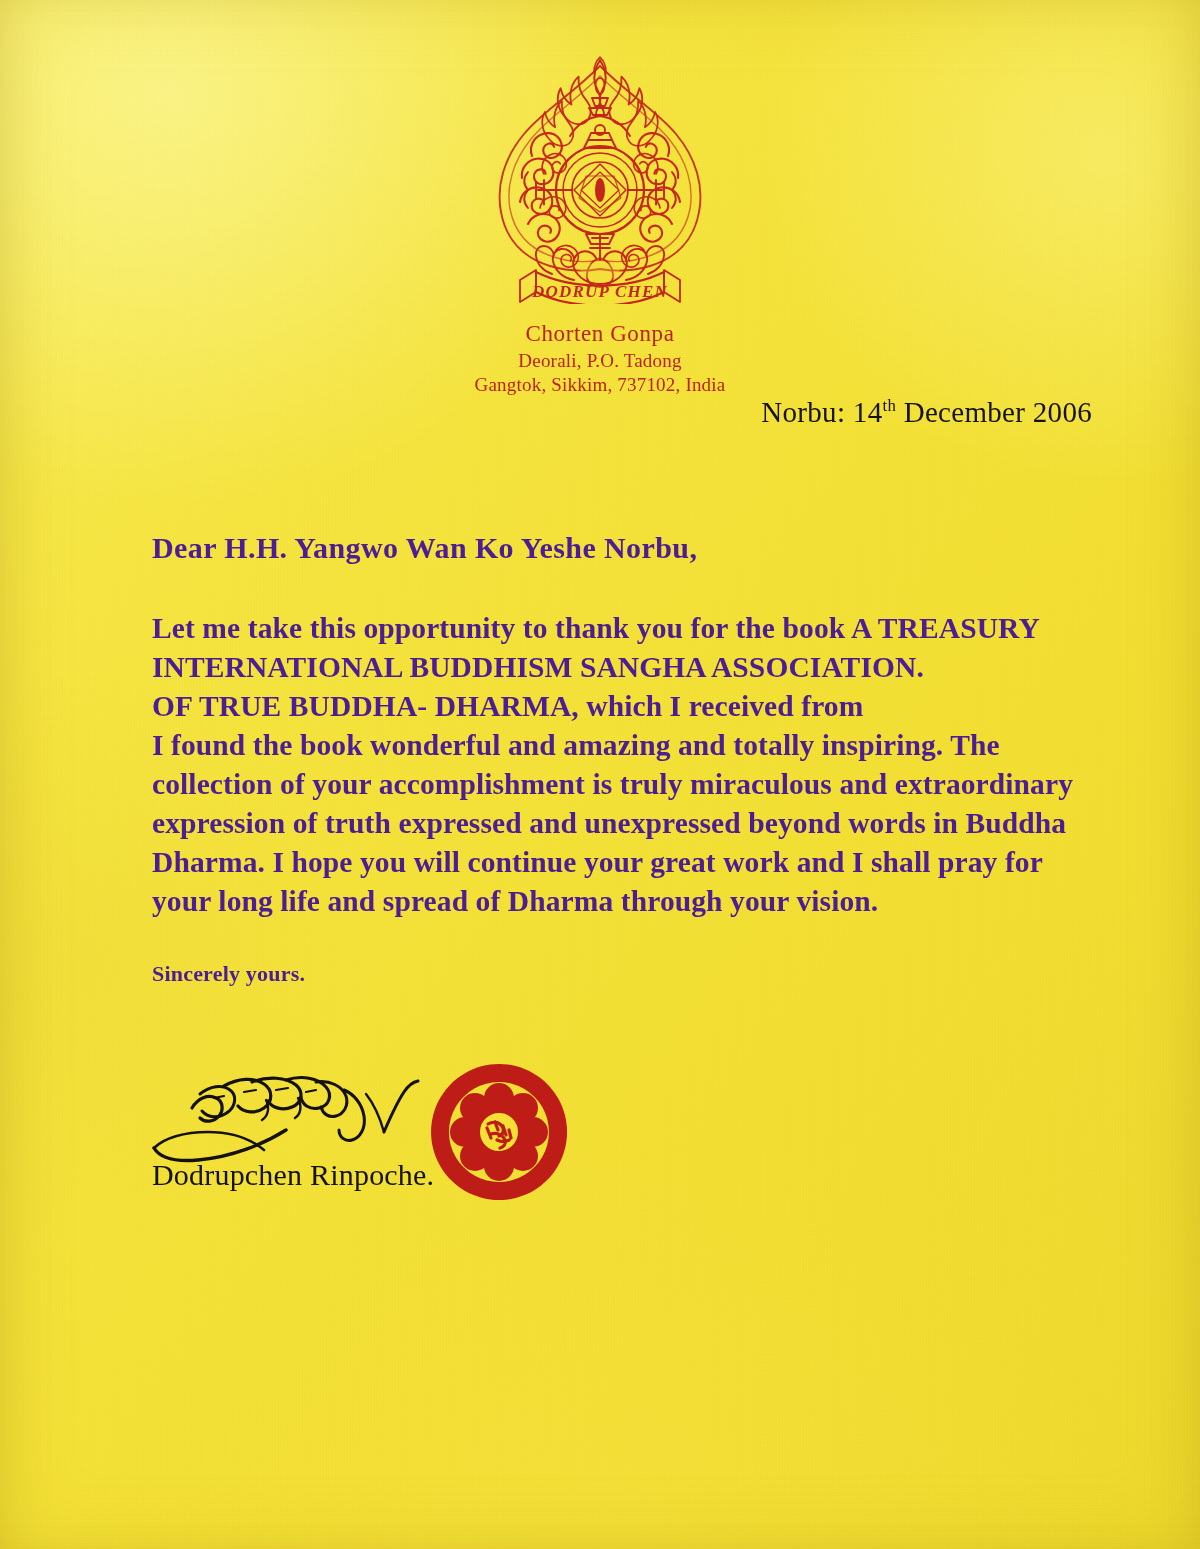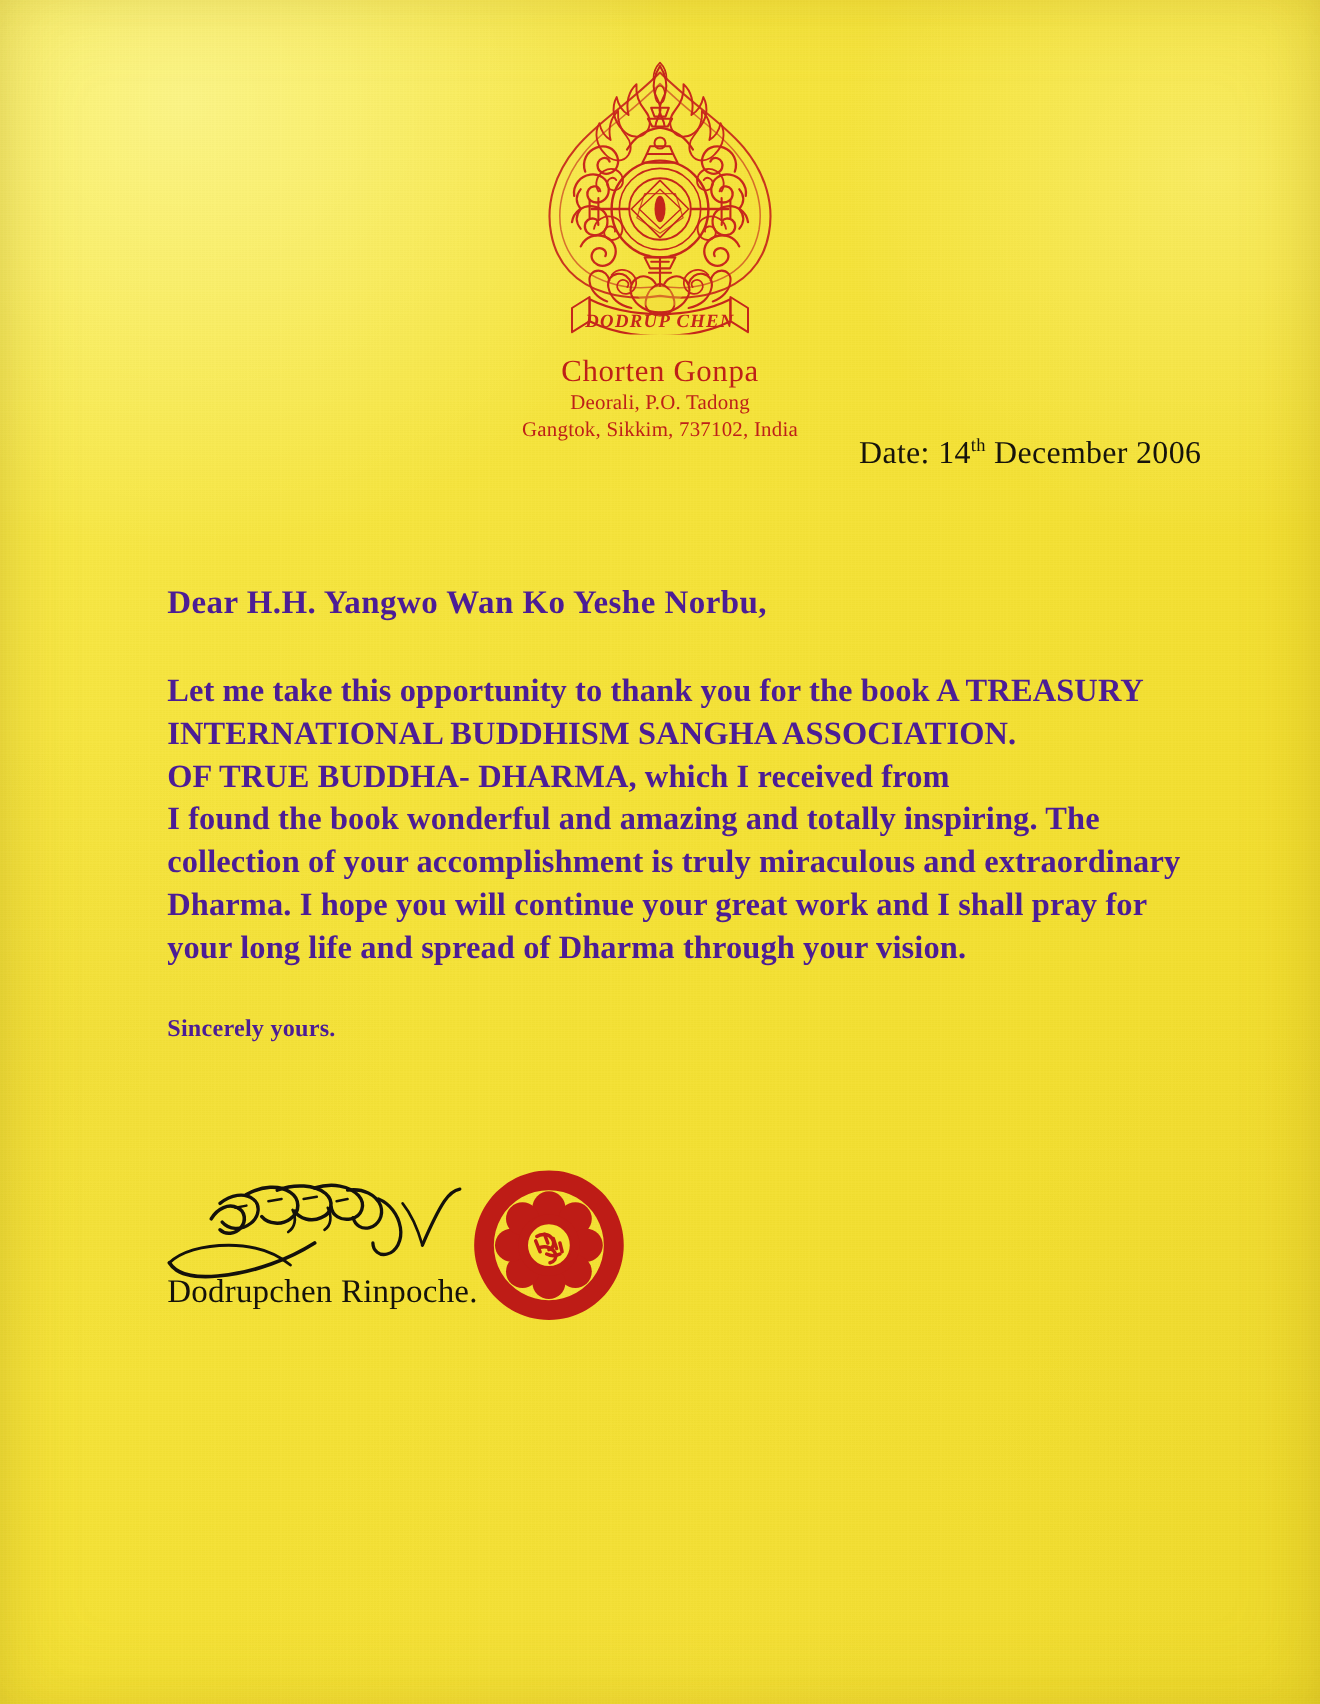"Chorten Gonpa" .addr-name { font-size: 28px -> 23px }
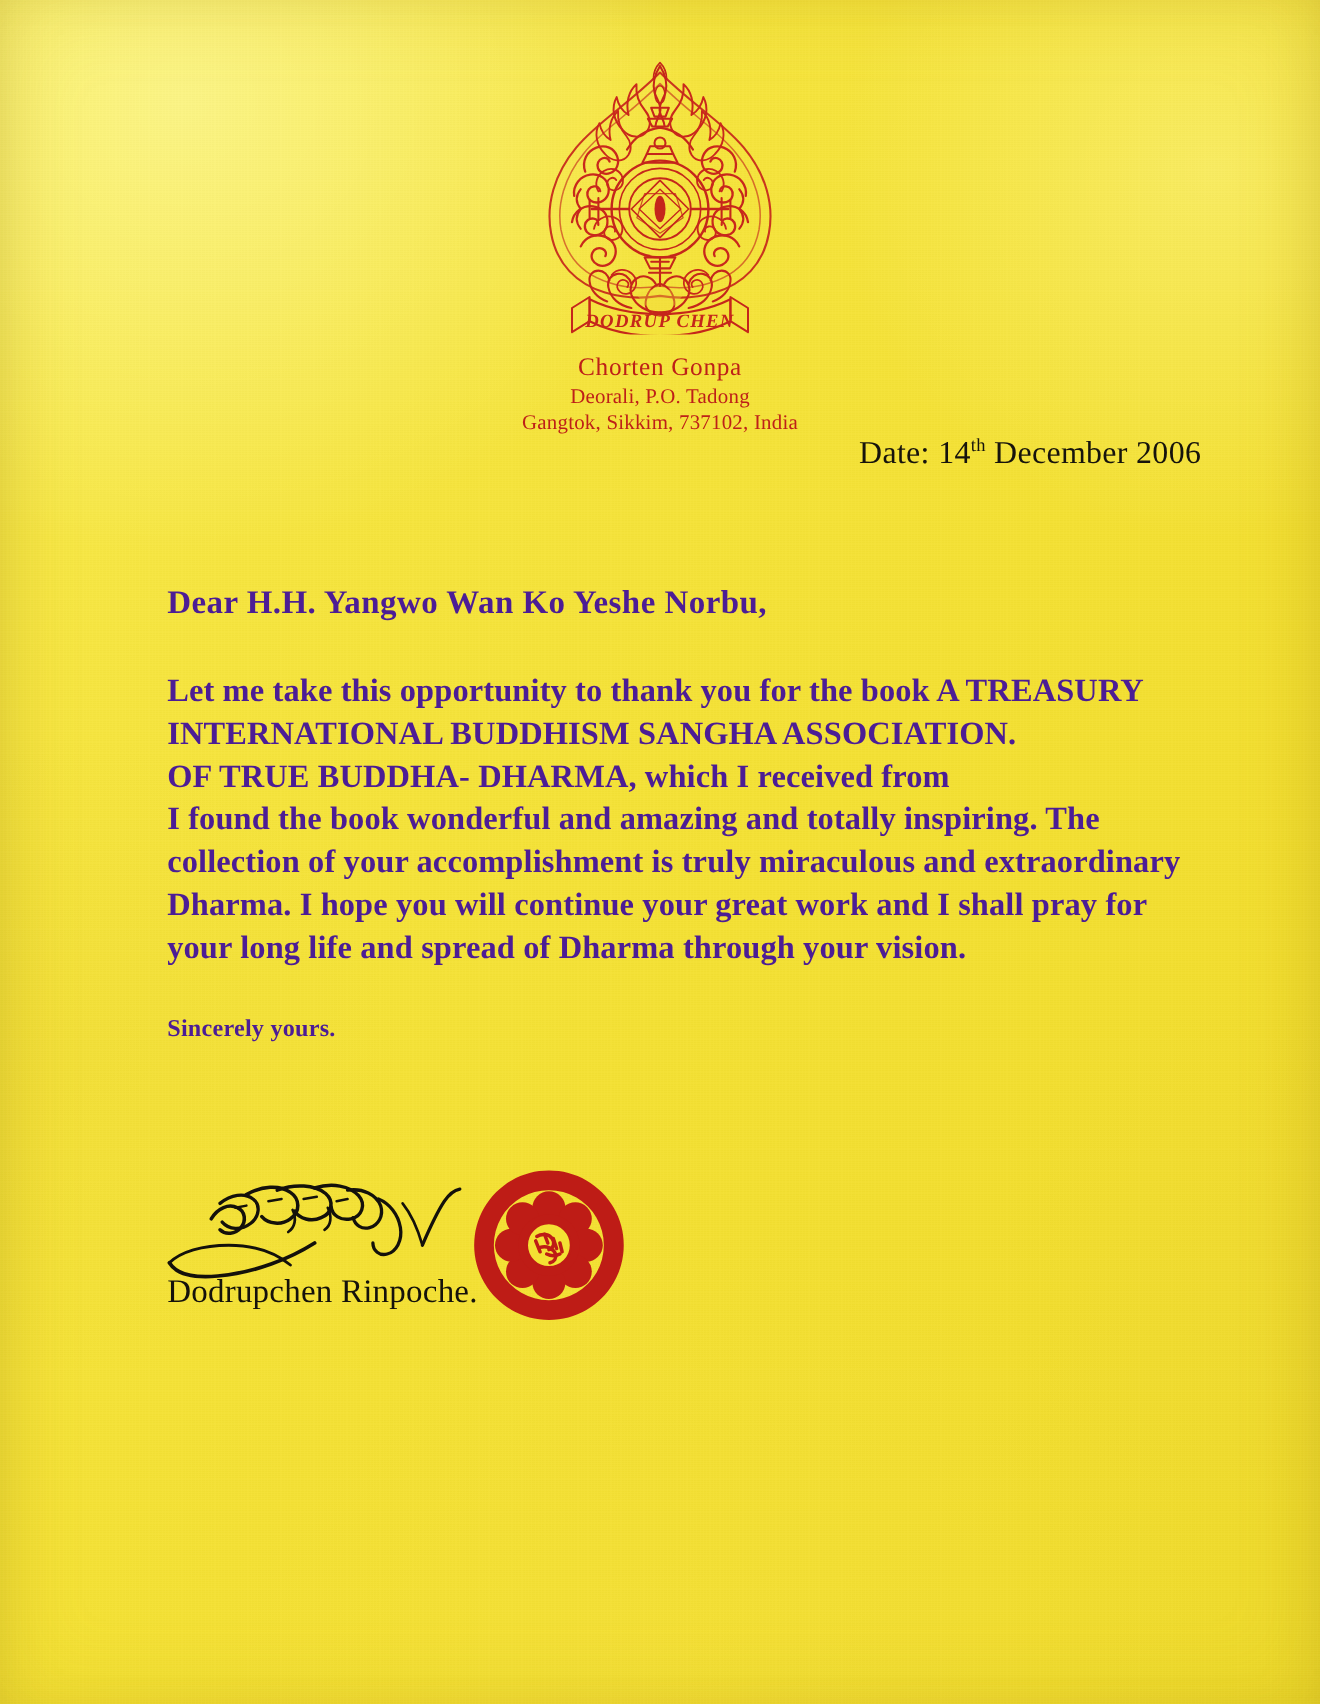"Date:" span { text: Date -> Norbu }
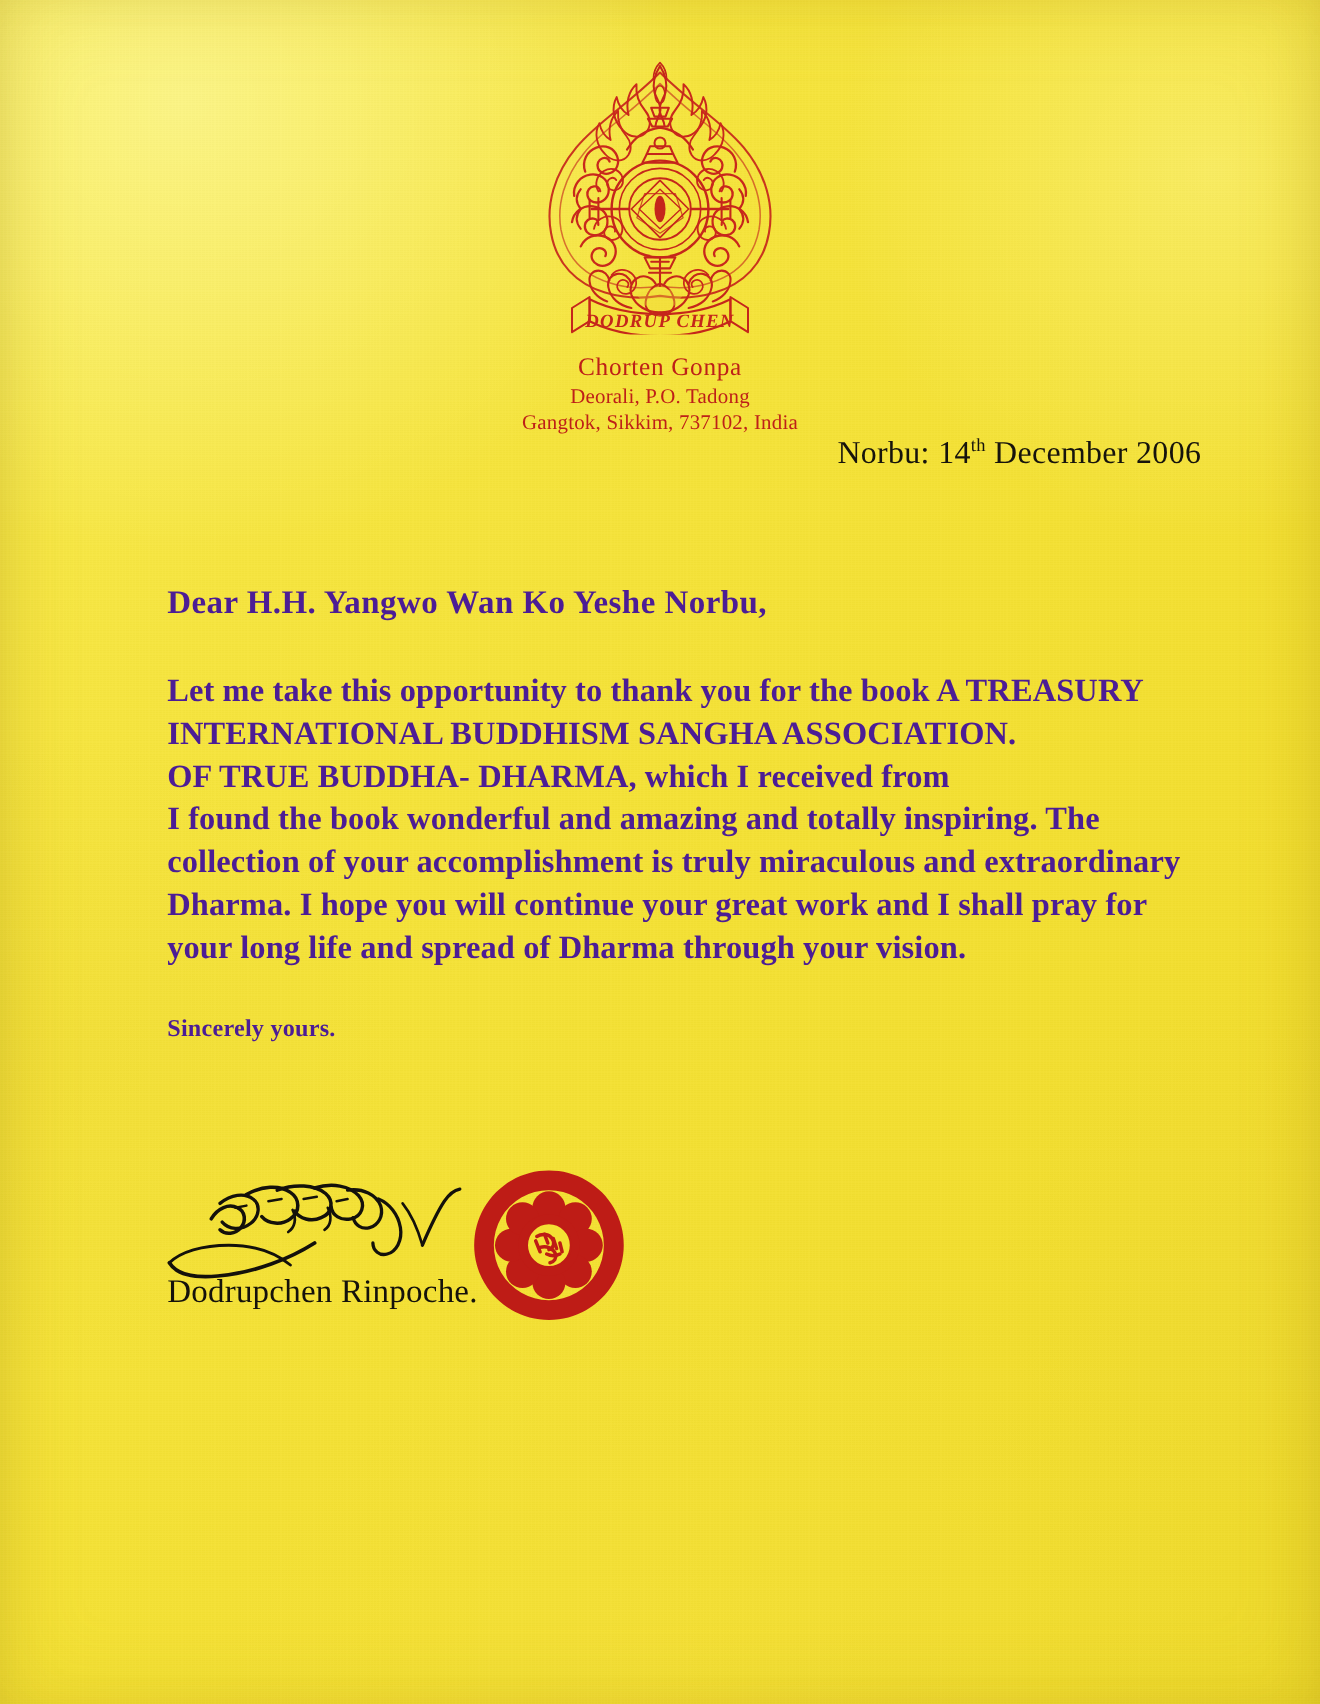"expression of truth expressed and" span.ln { html: none -> <span>expression of truth expressed and unexpressed beyond words in Buddha</span> }
